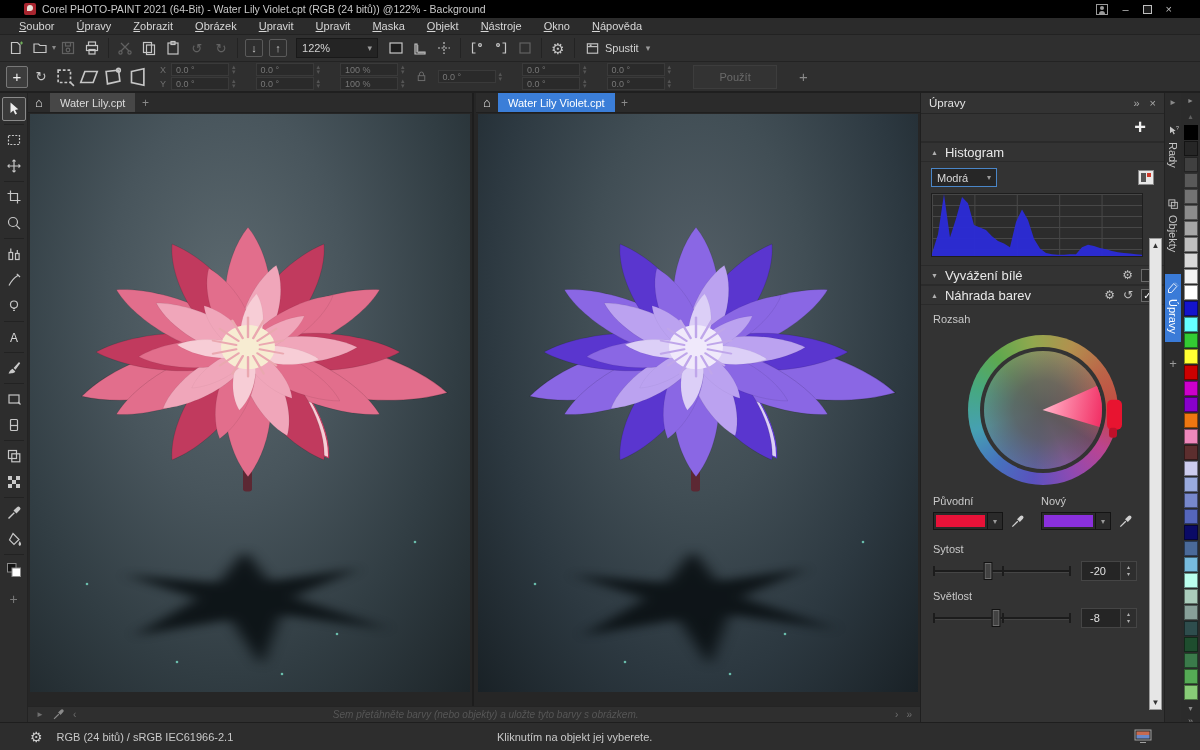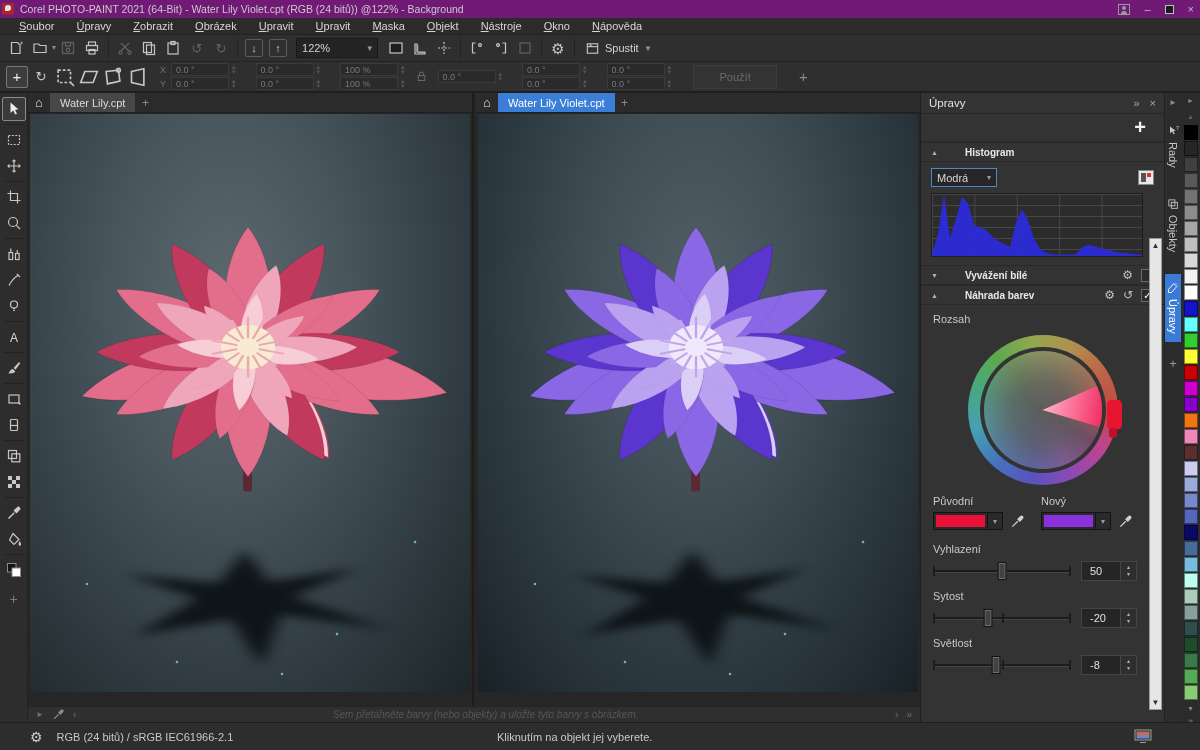"Corel PHOTO-PAINT 2021 (64-Bit) -" #titlebar { background: #701a75 -> #000000; padding: 0 2px -> 0 24px }
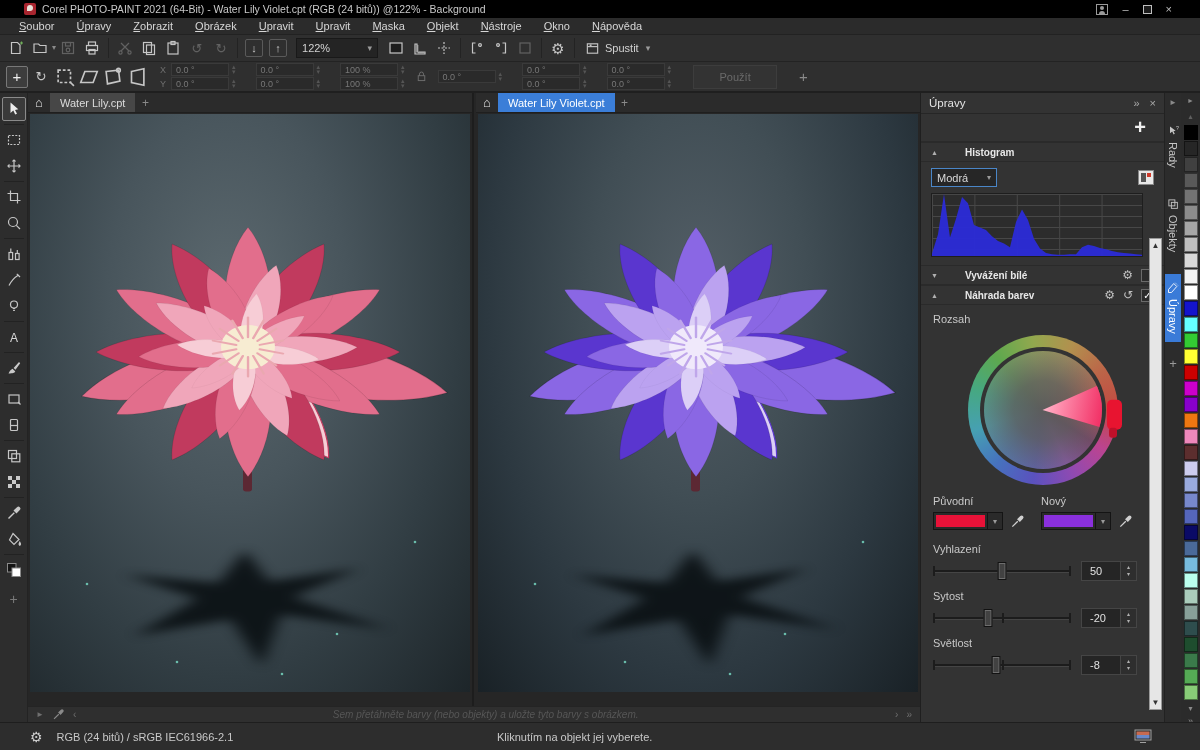"Histogram" .sect-head .lbl { font-size: 10px -> 13px; font-weight: bold -> normal; margin-left: 20px -> none }
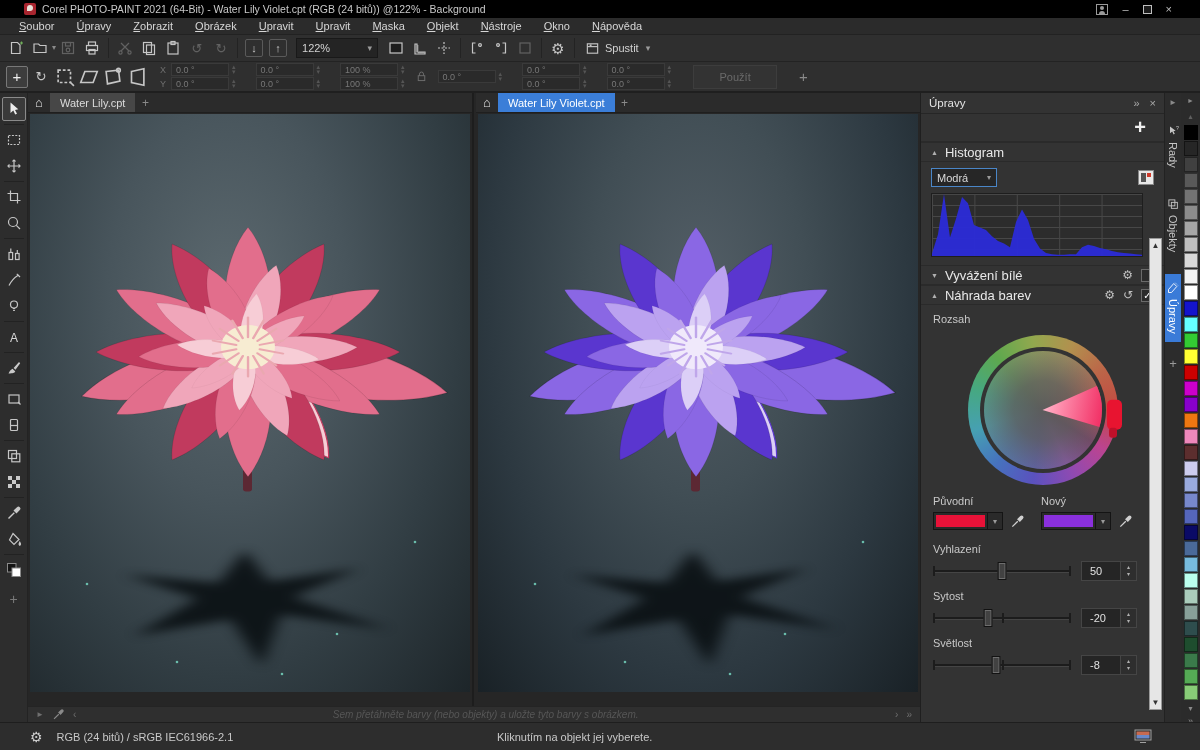"Vyhlazení" div.slider-block { html: <div> <div>Vyhlazení</div> <div> <div> <div></div> <div></div> <div></div> <div></div> <div></div> </div> <div> <span>50</span> </div> <div> <span>▴</span> <span>▾</span> </div> </div> </div> -> none }
